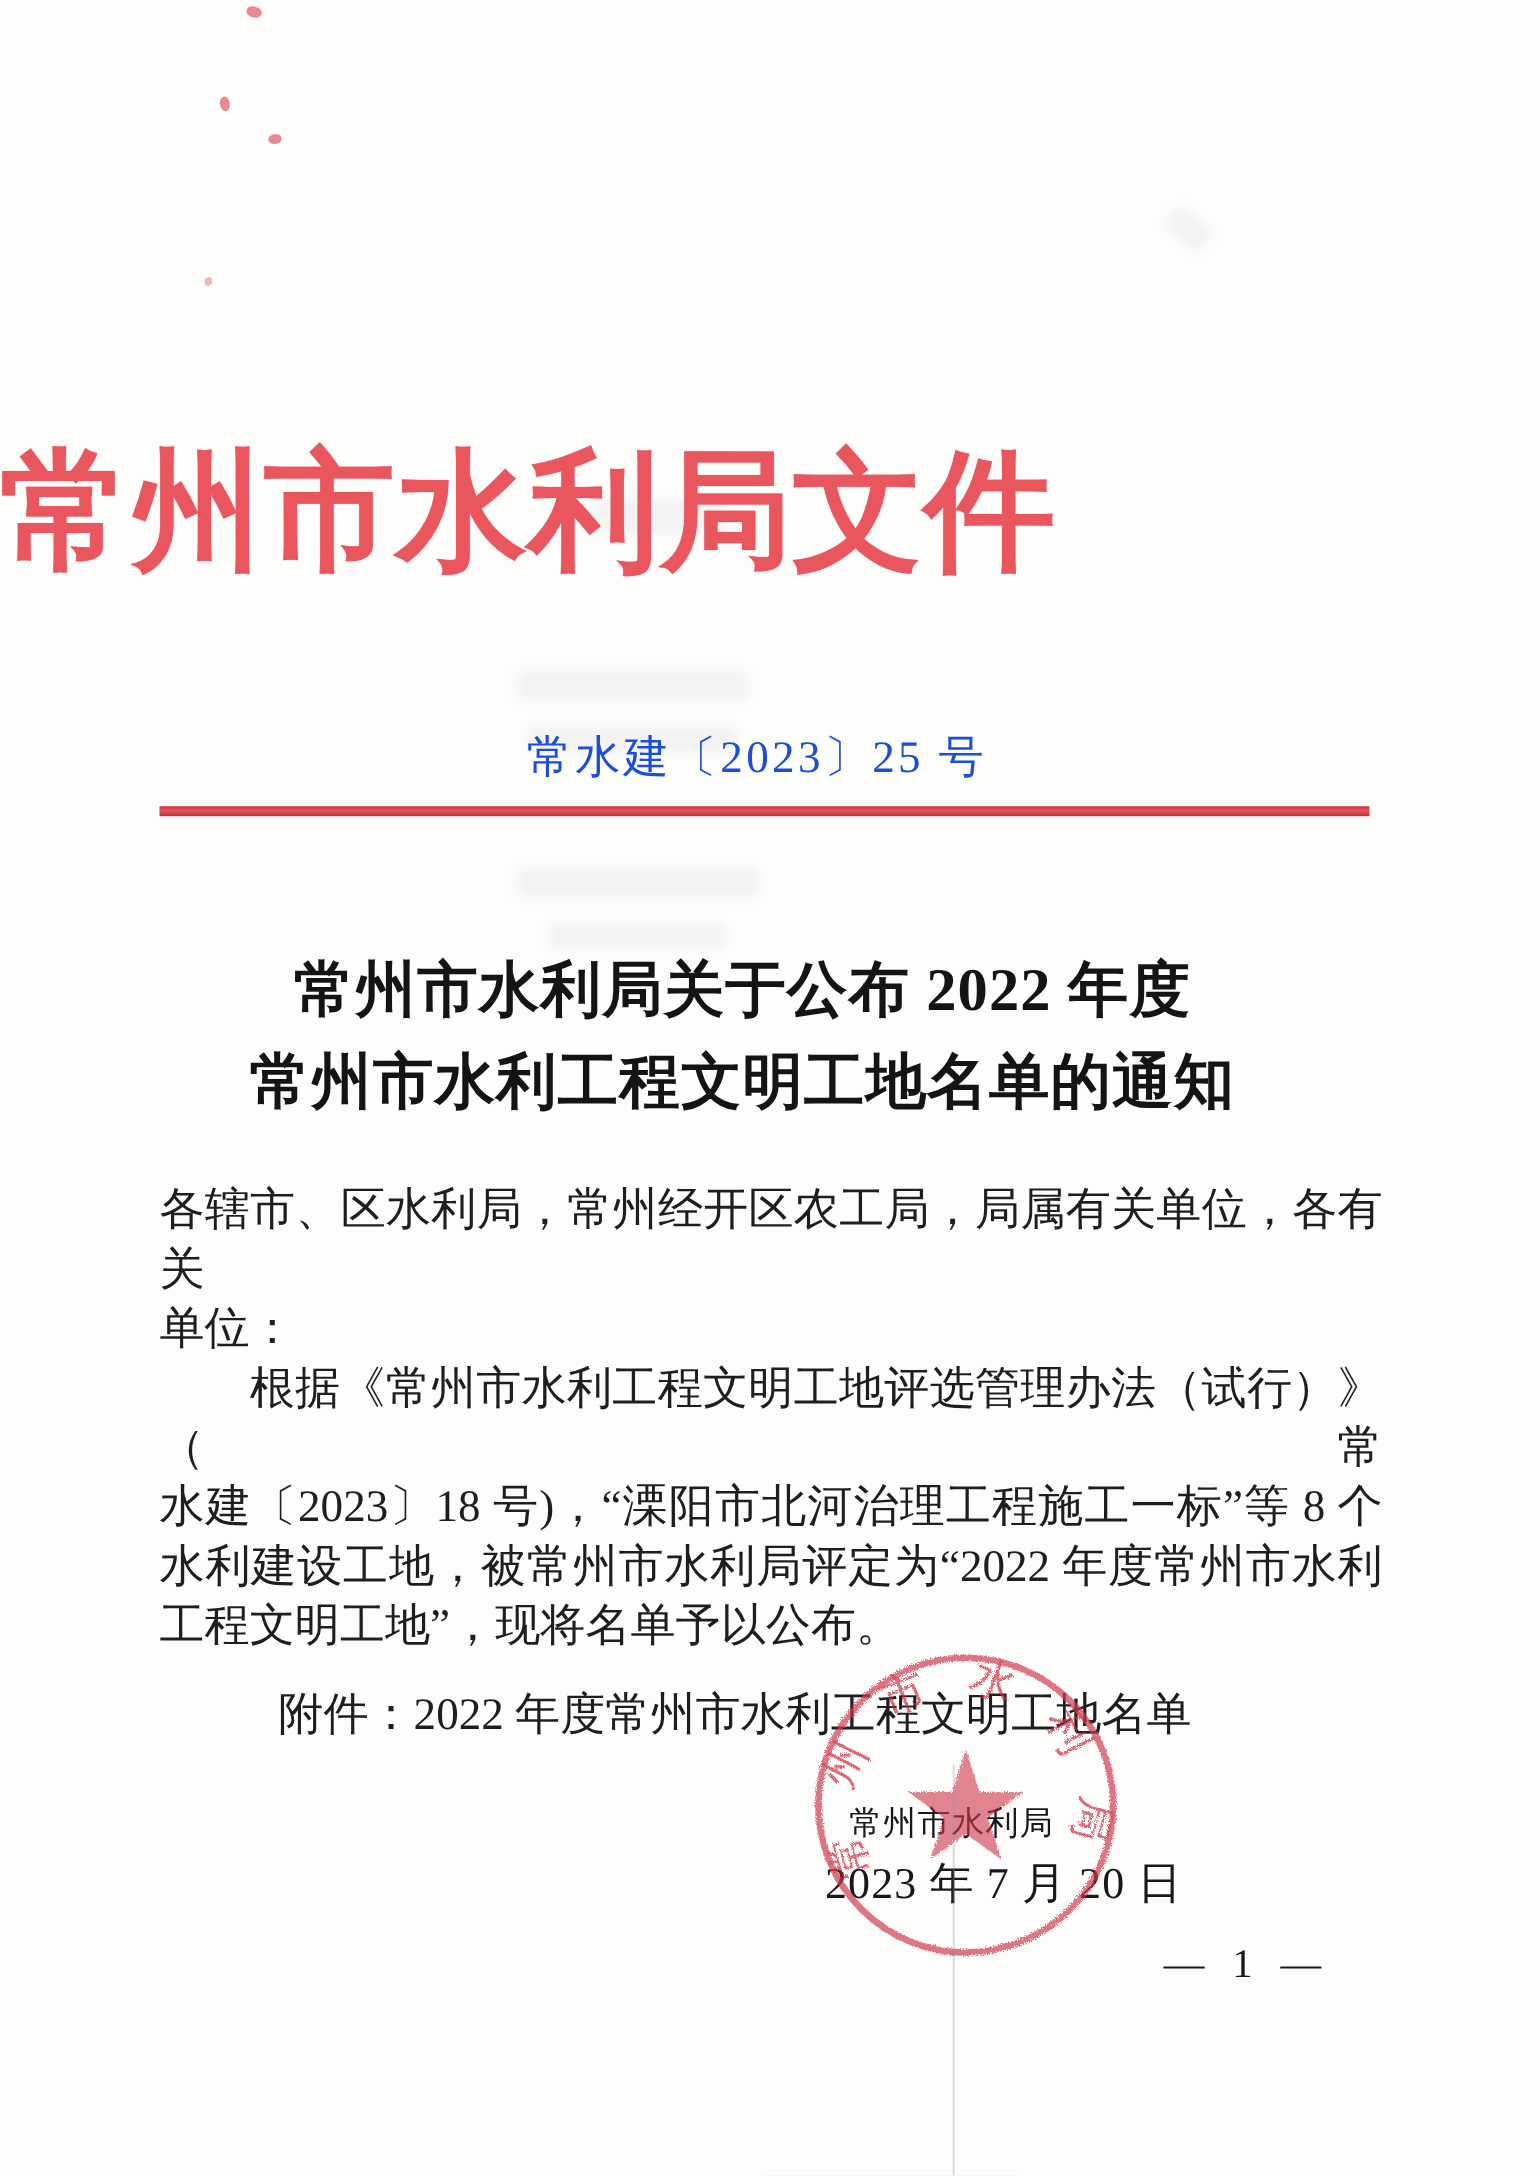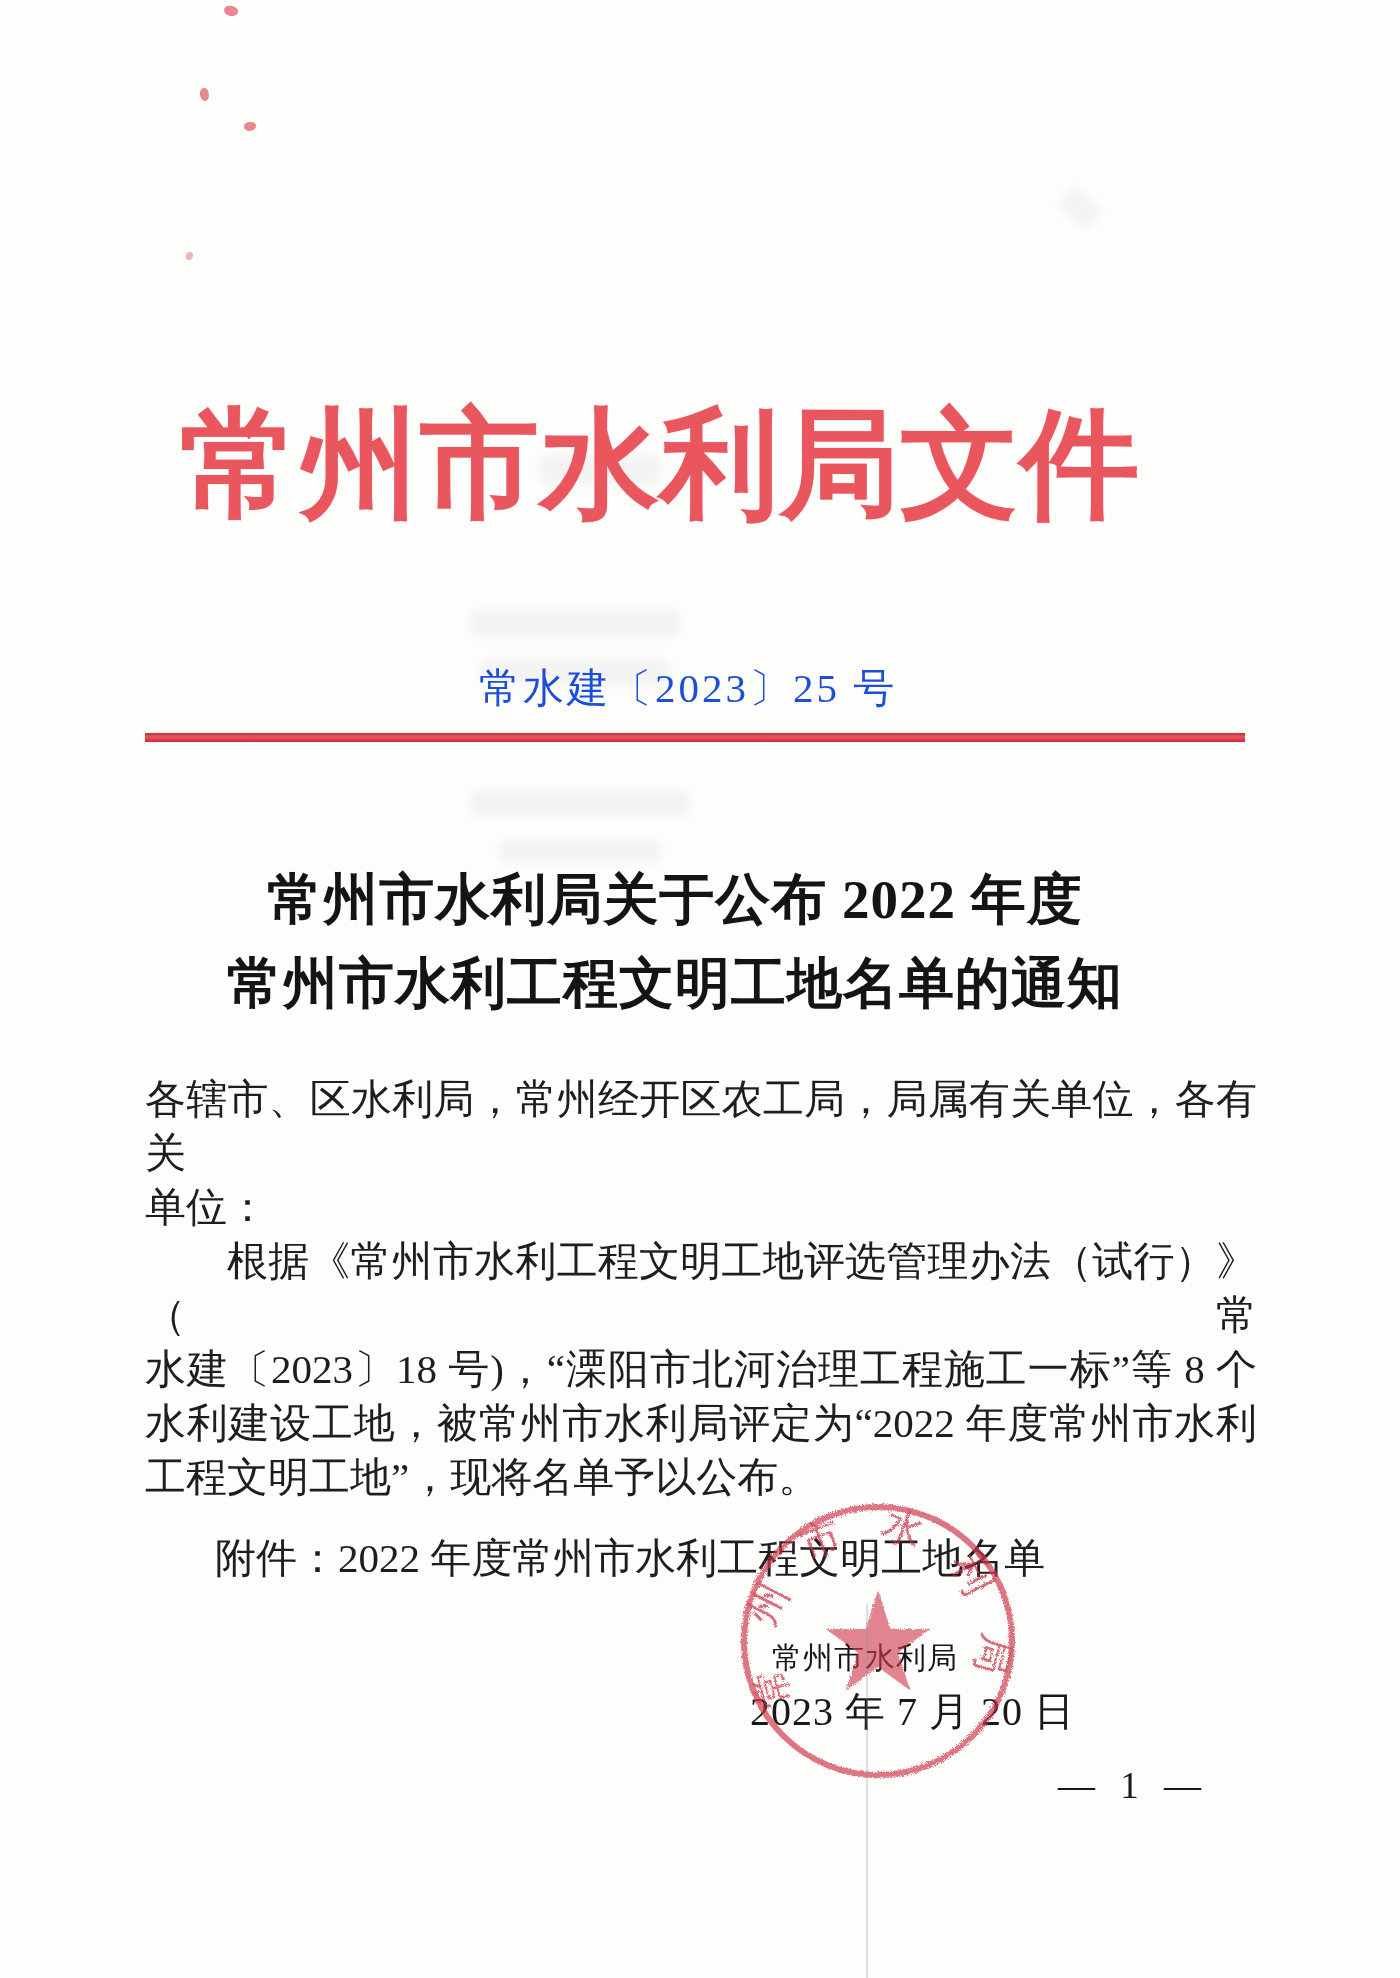"常州市水利局文件" .agency-header { text-align: center -> none }
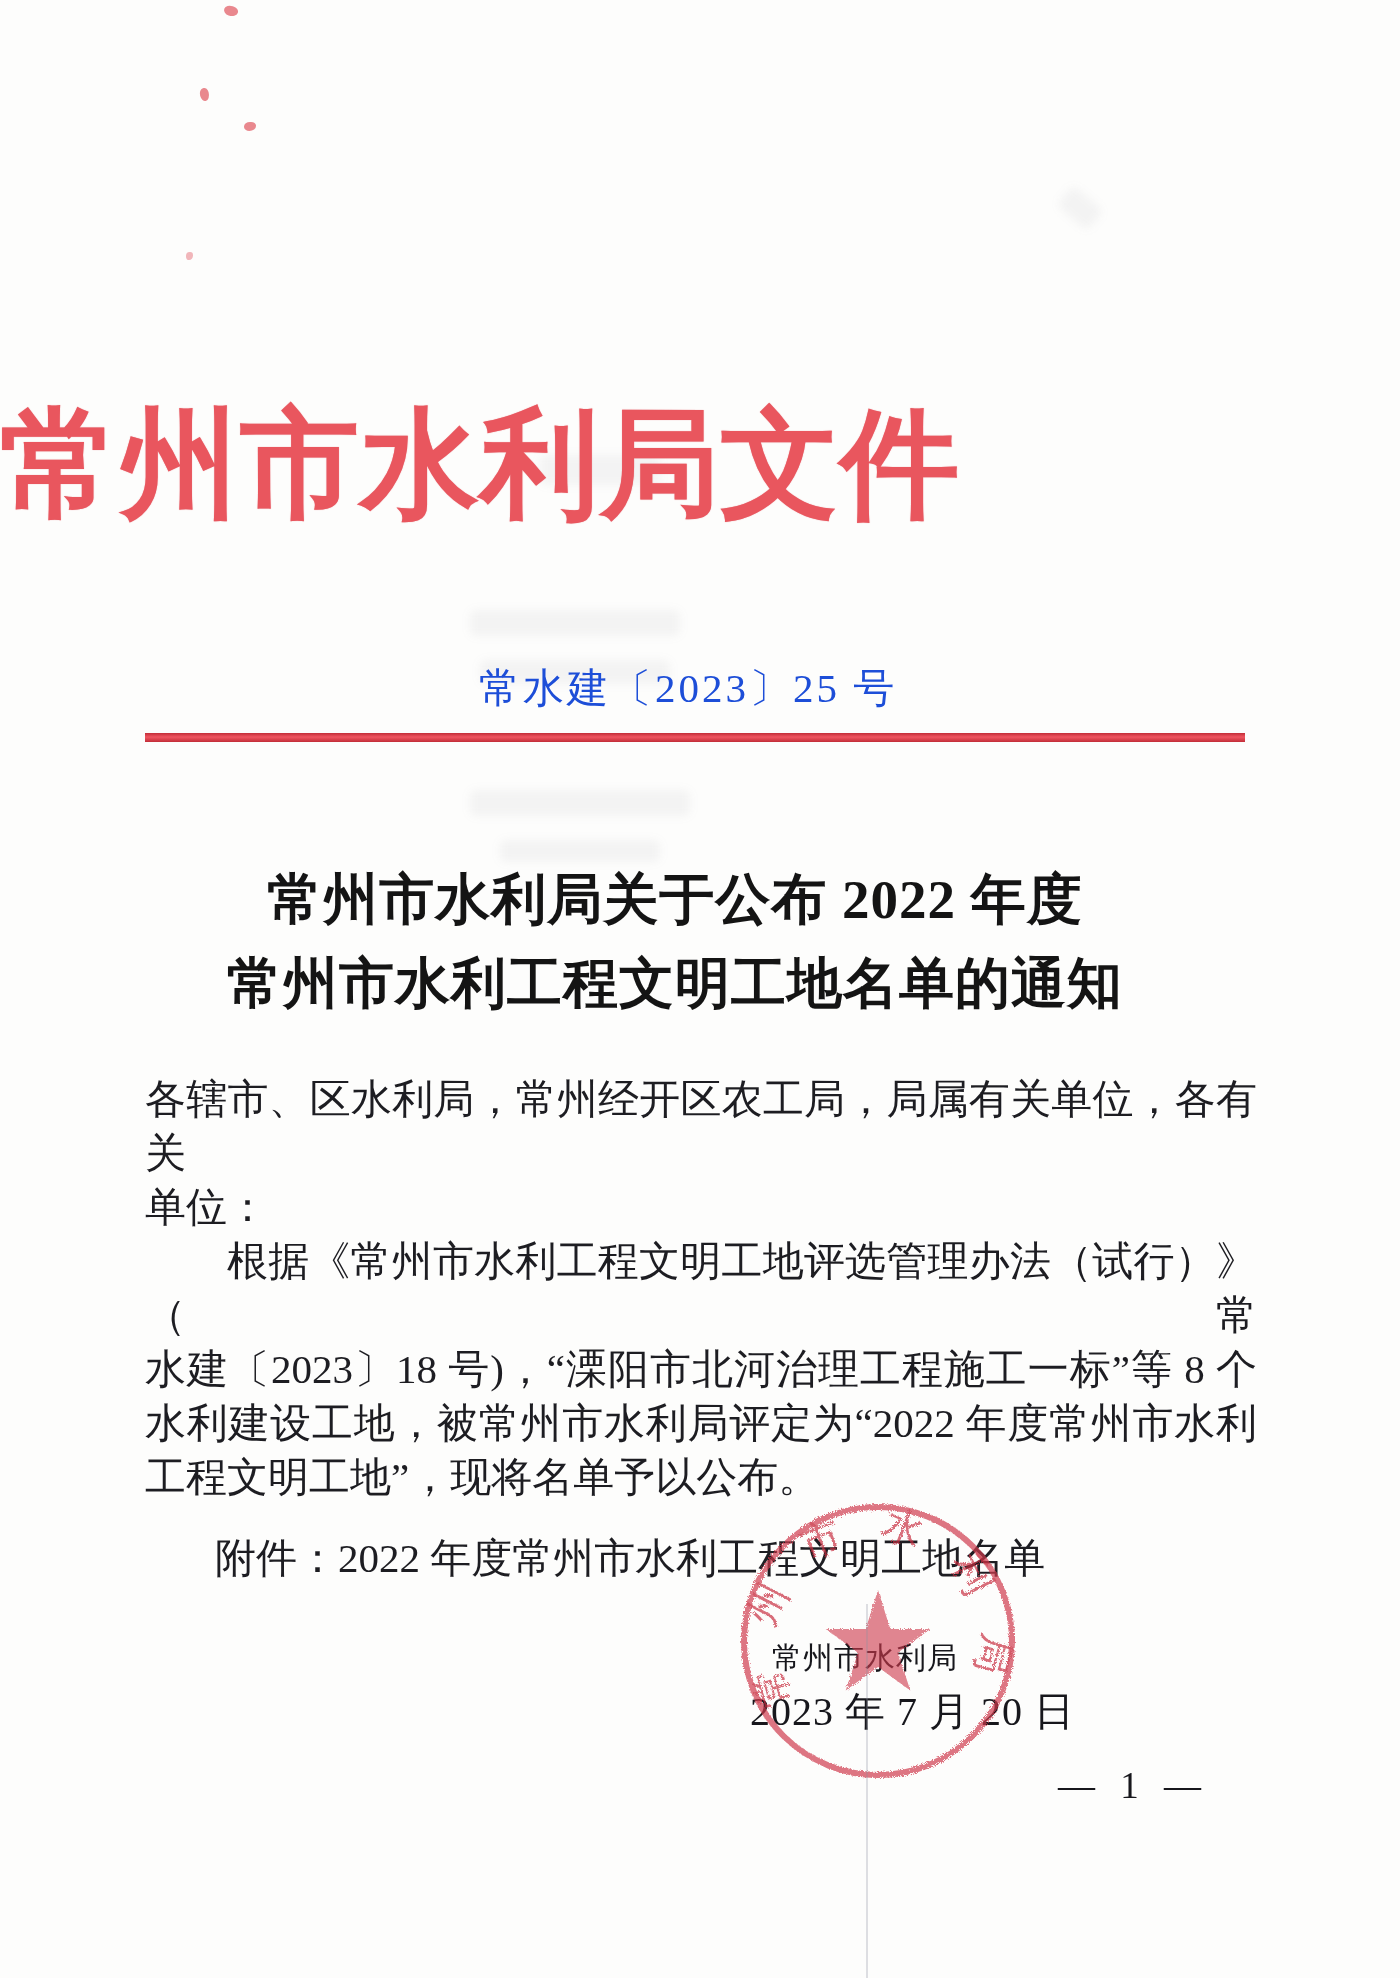"附件：2022 年度常州市水利工程文明工地名单" .attachment-line { margin-left: 70px -> 108px }
